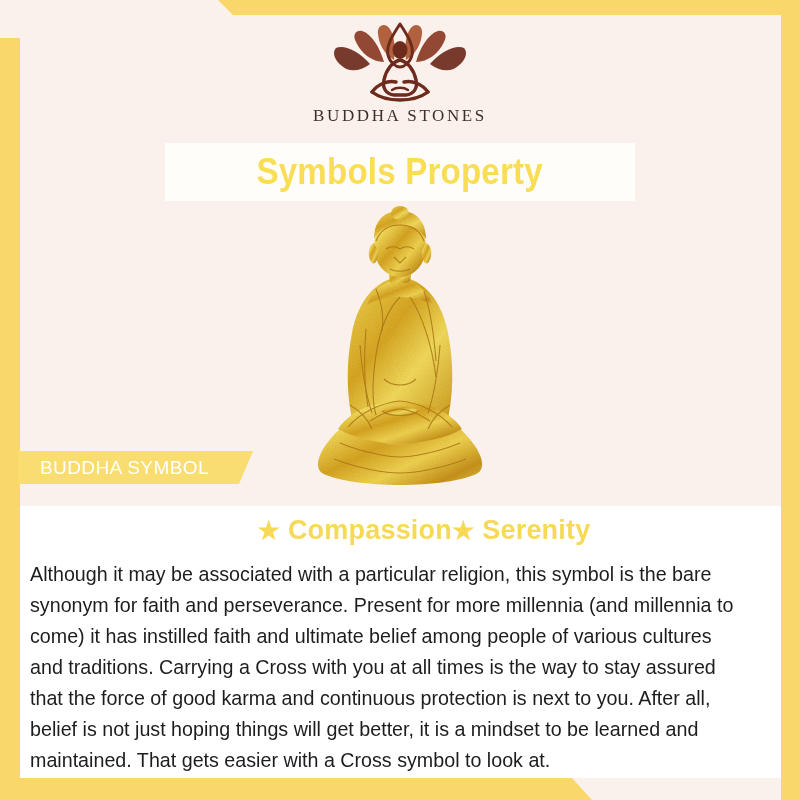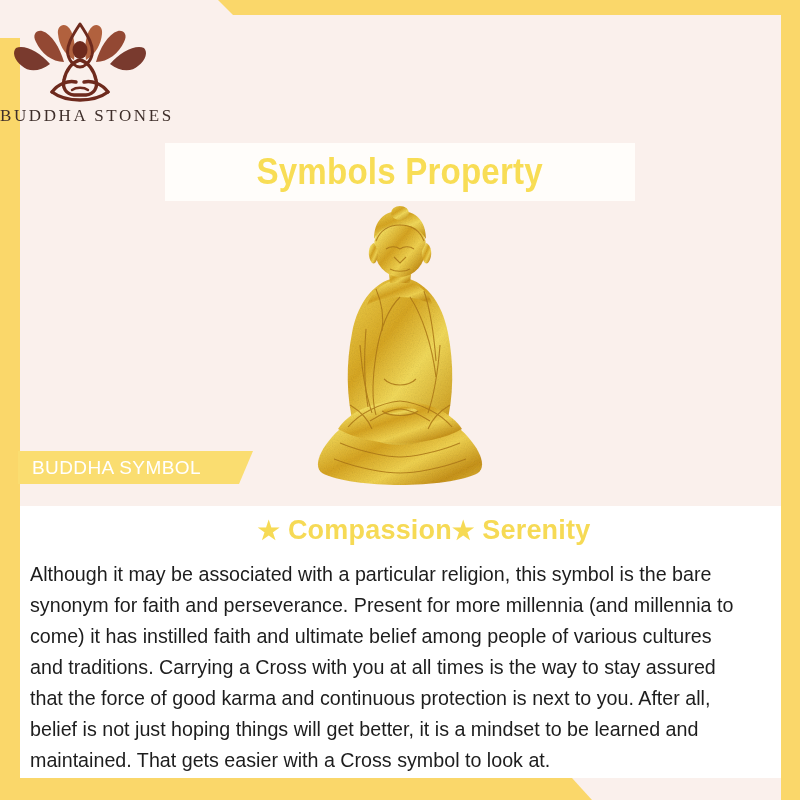"BUDDHA STONES" .logo-wrap { align-items: none -> center }
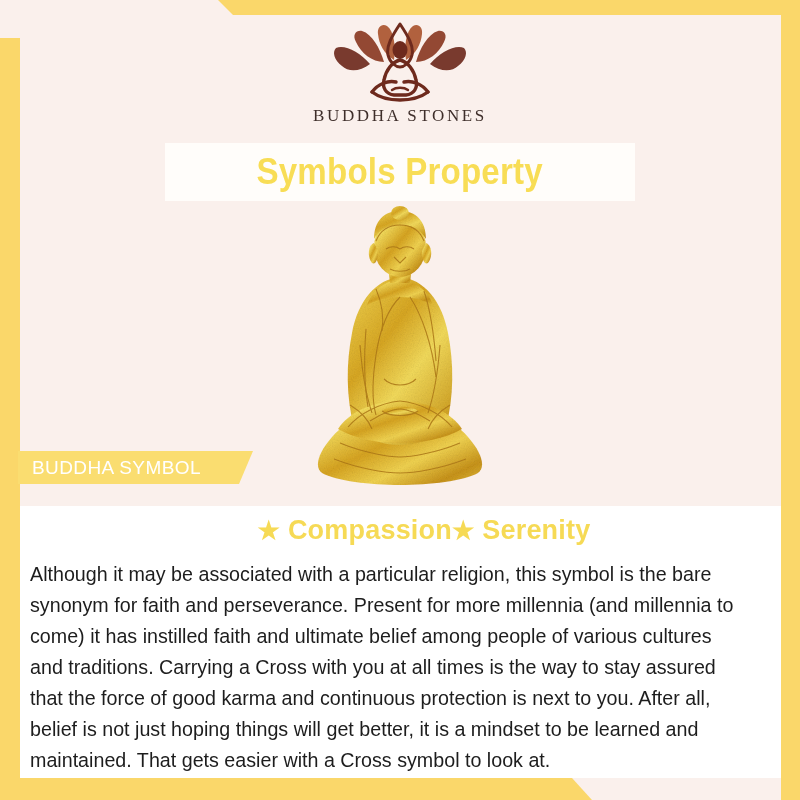"BUDDHA SYMBOL" .ribbon-label { margin-left: 14px -> 22px }
